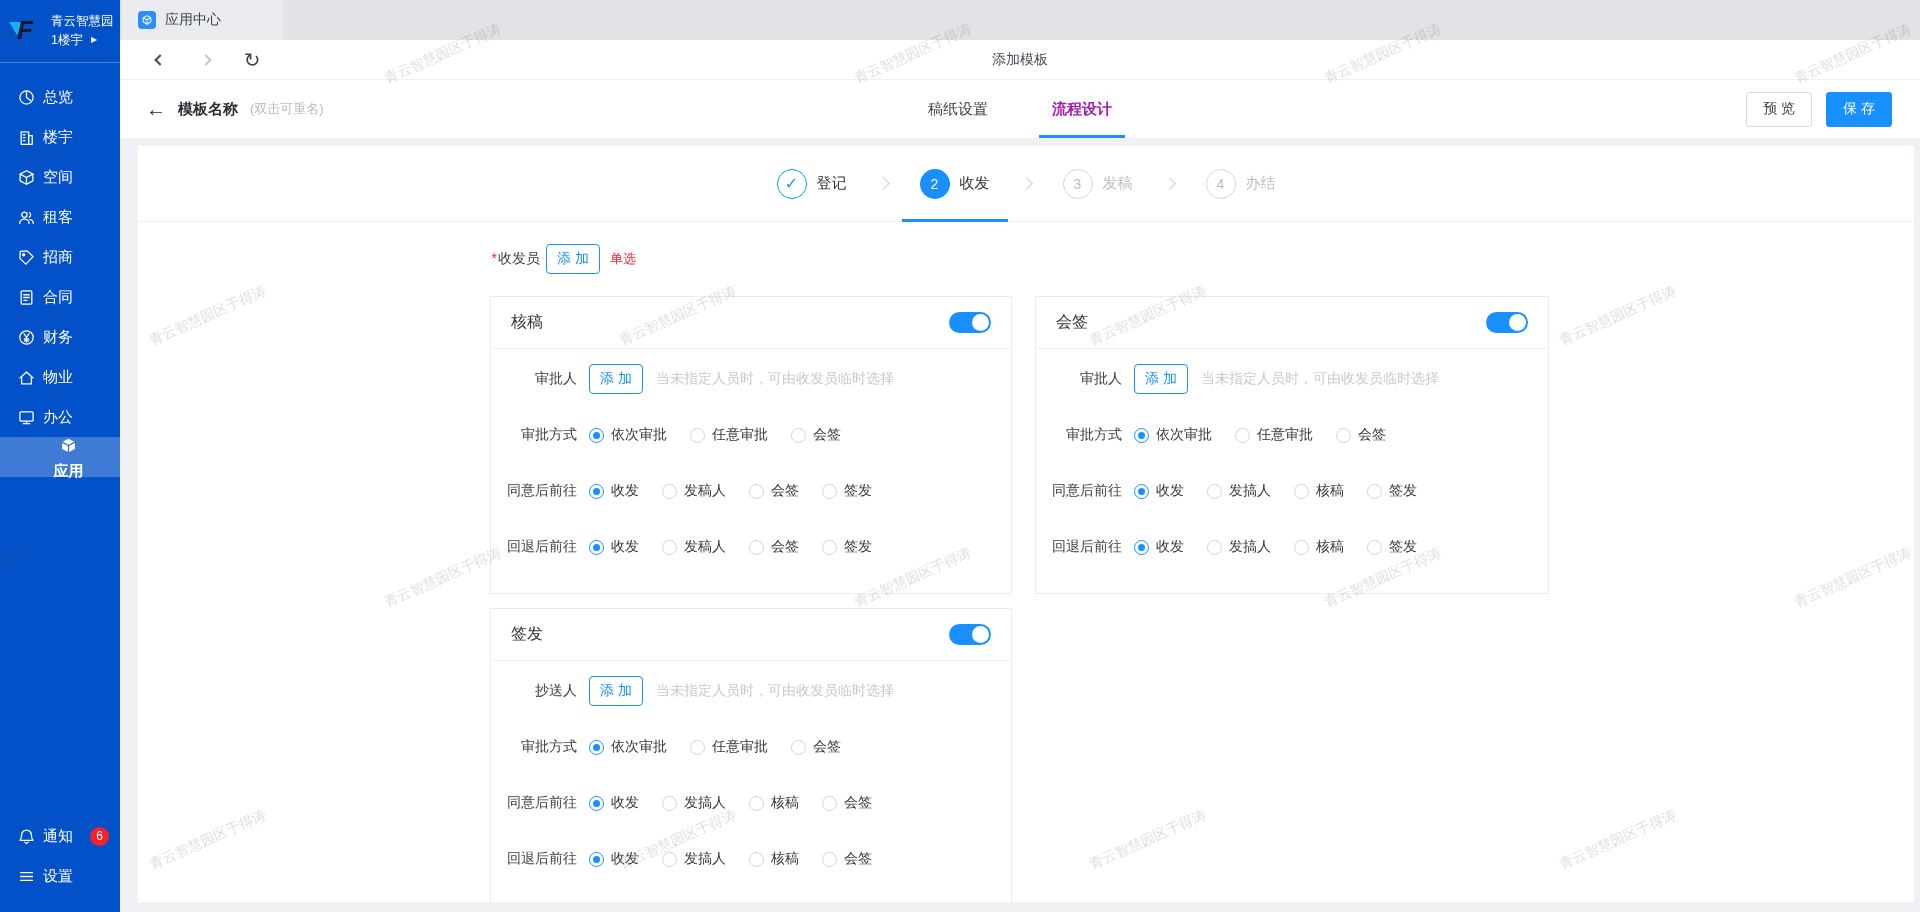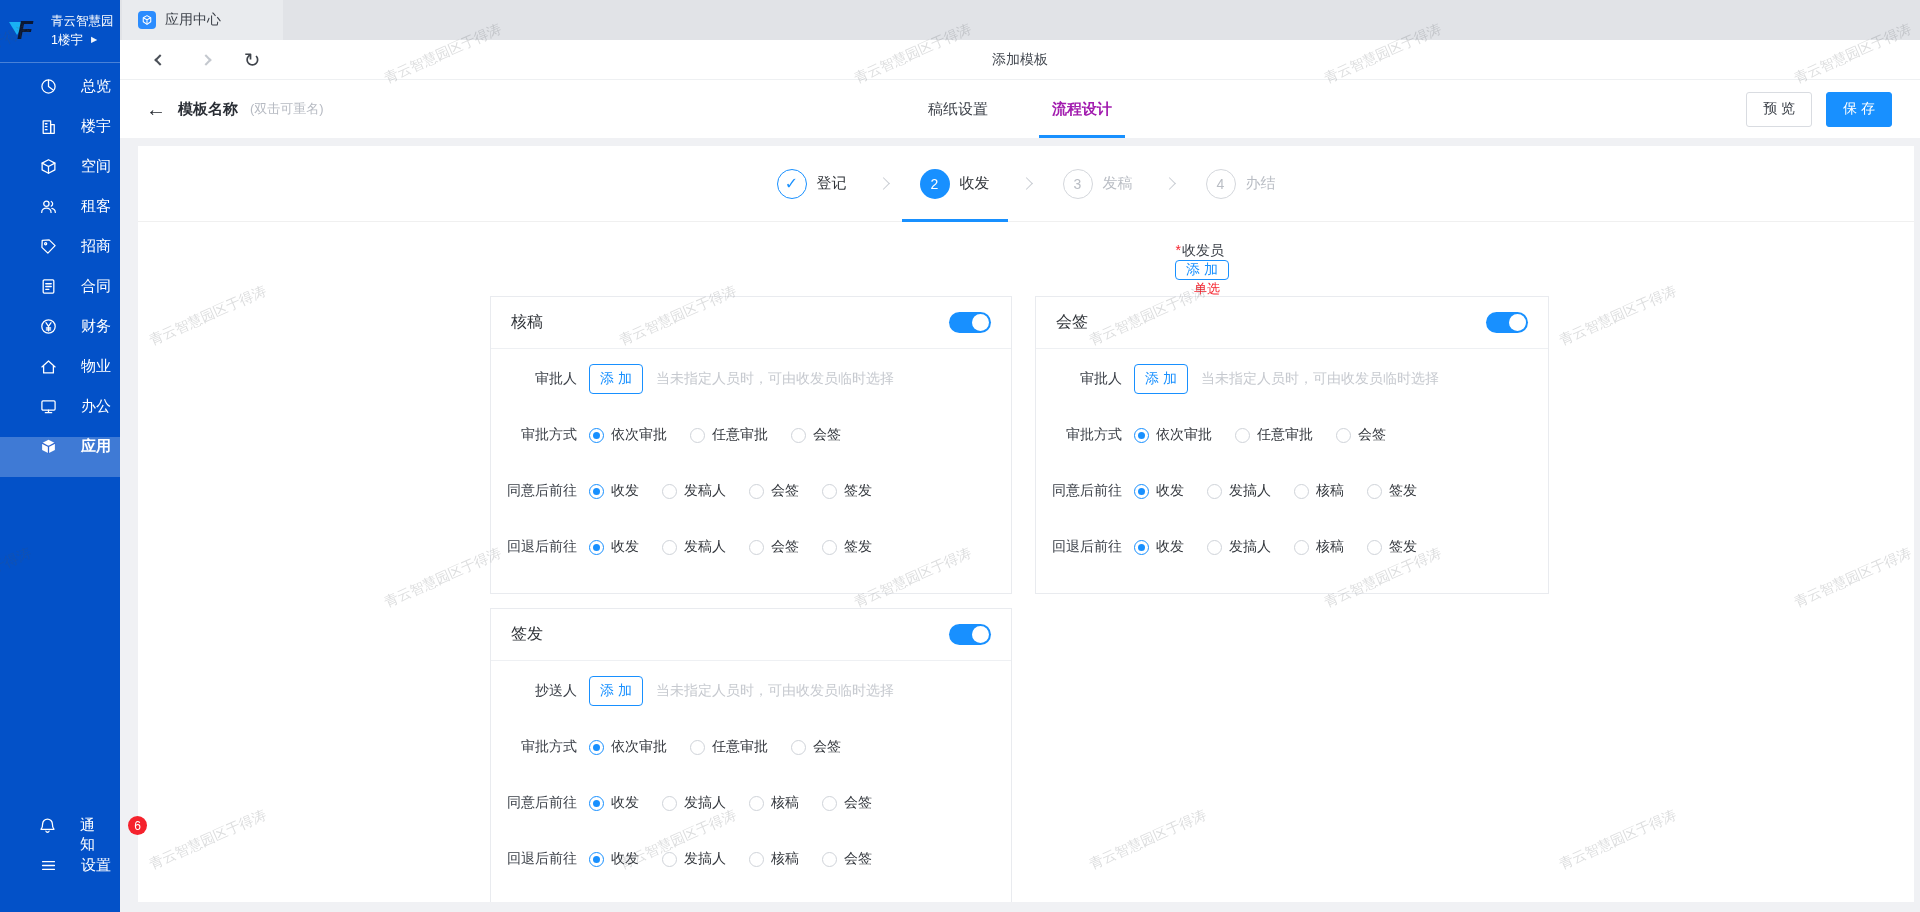"总览" .side-item { align-items: flex-start -> center; gap: 24px -> 8px; padding-left: 39px -> 17px }
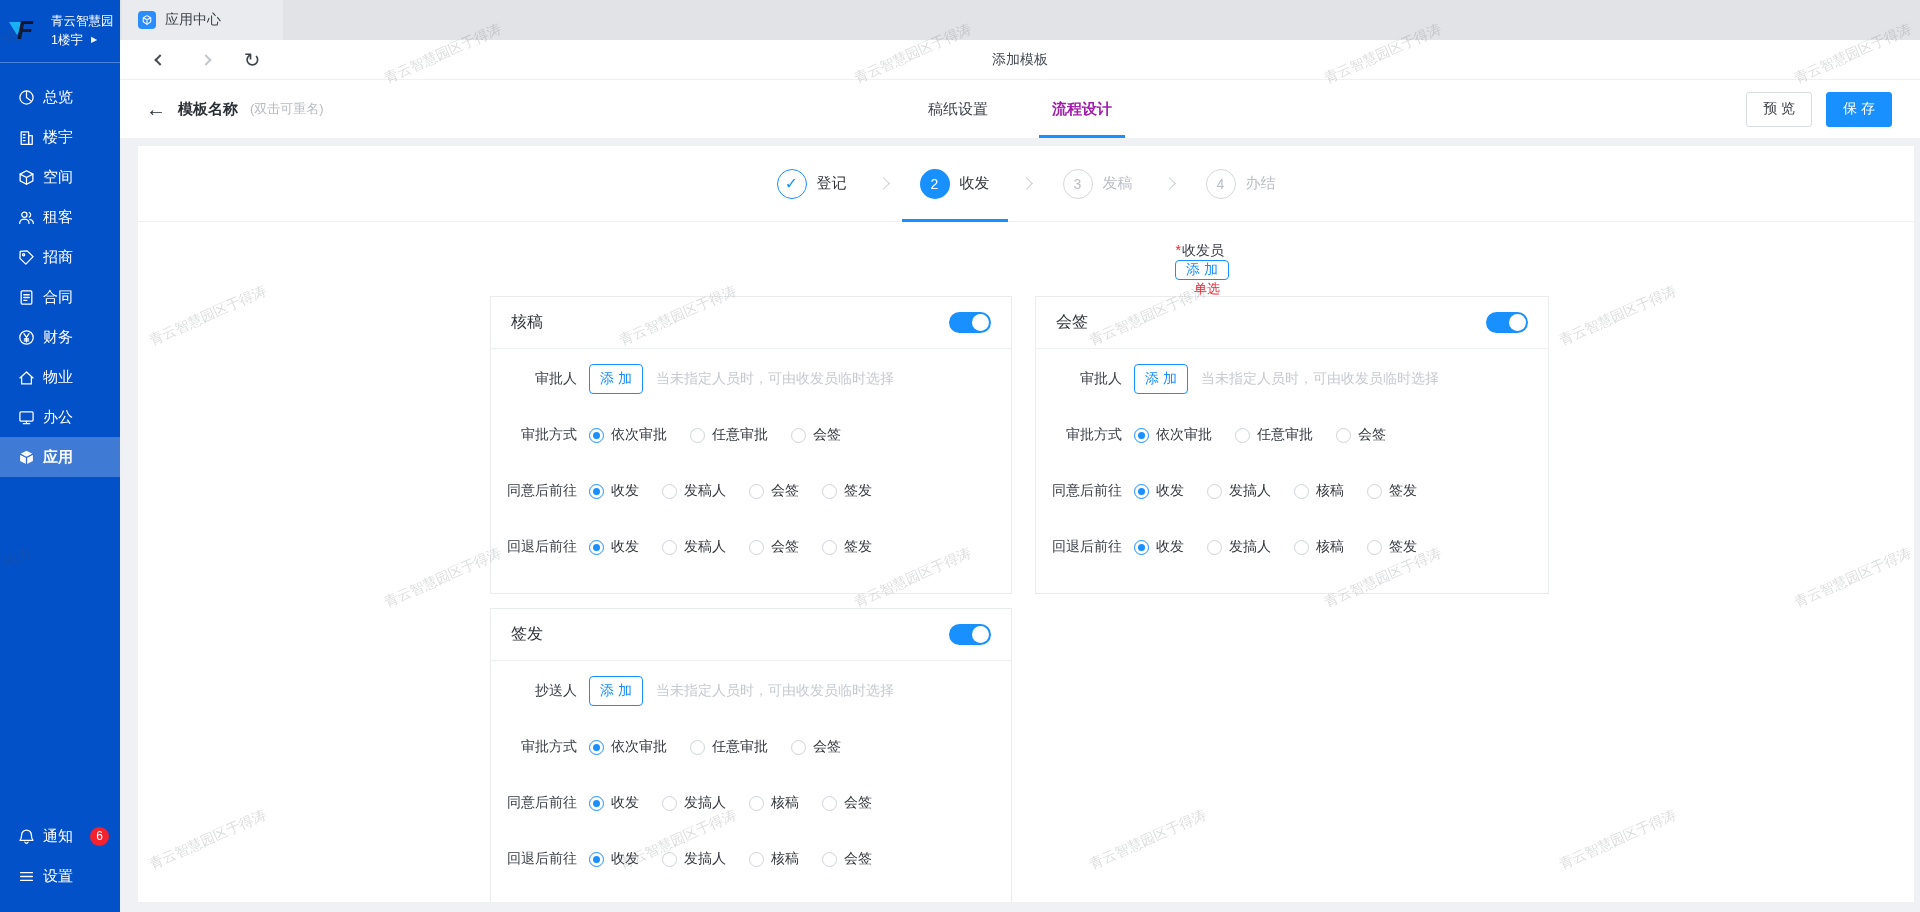"*收发员" .recv-row { flex-direction: column -> none }
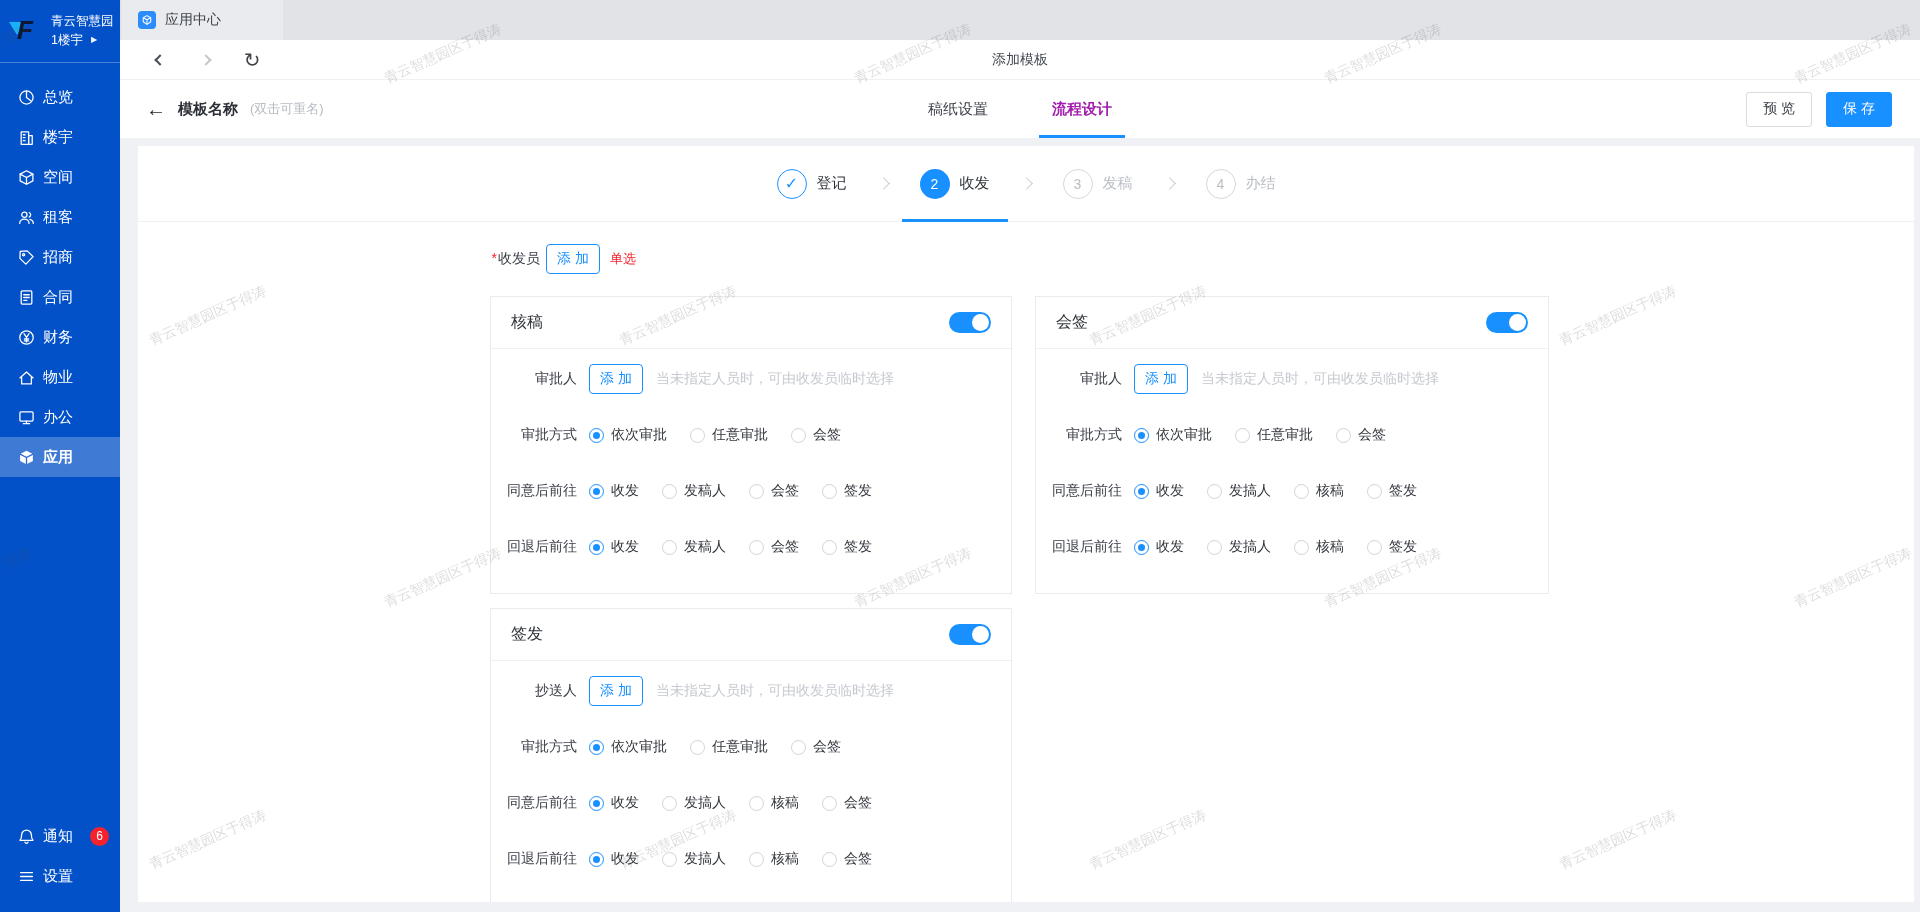"应用" .side-item.active { flex-direction: none -> column }
